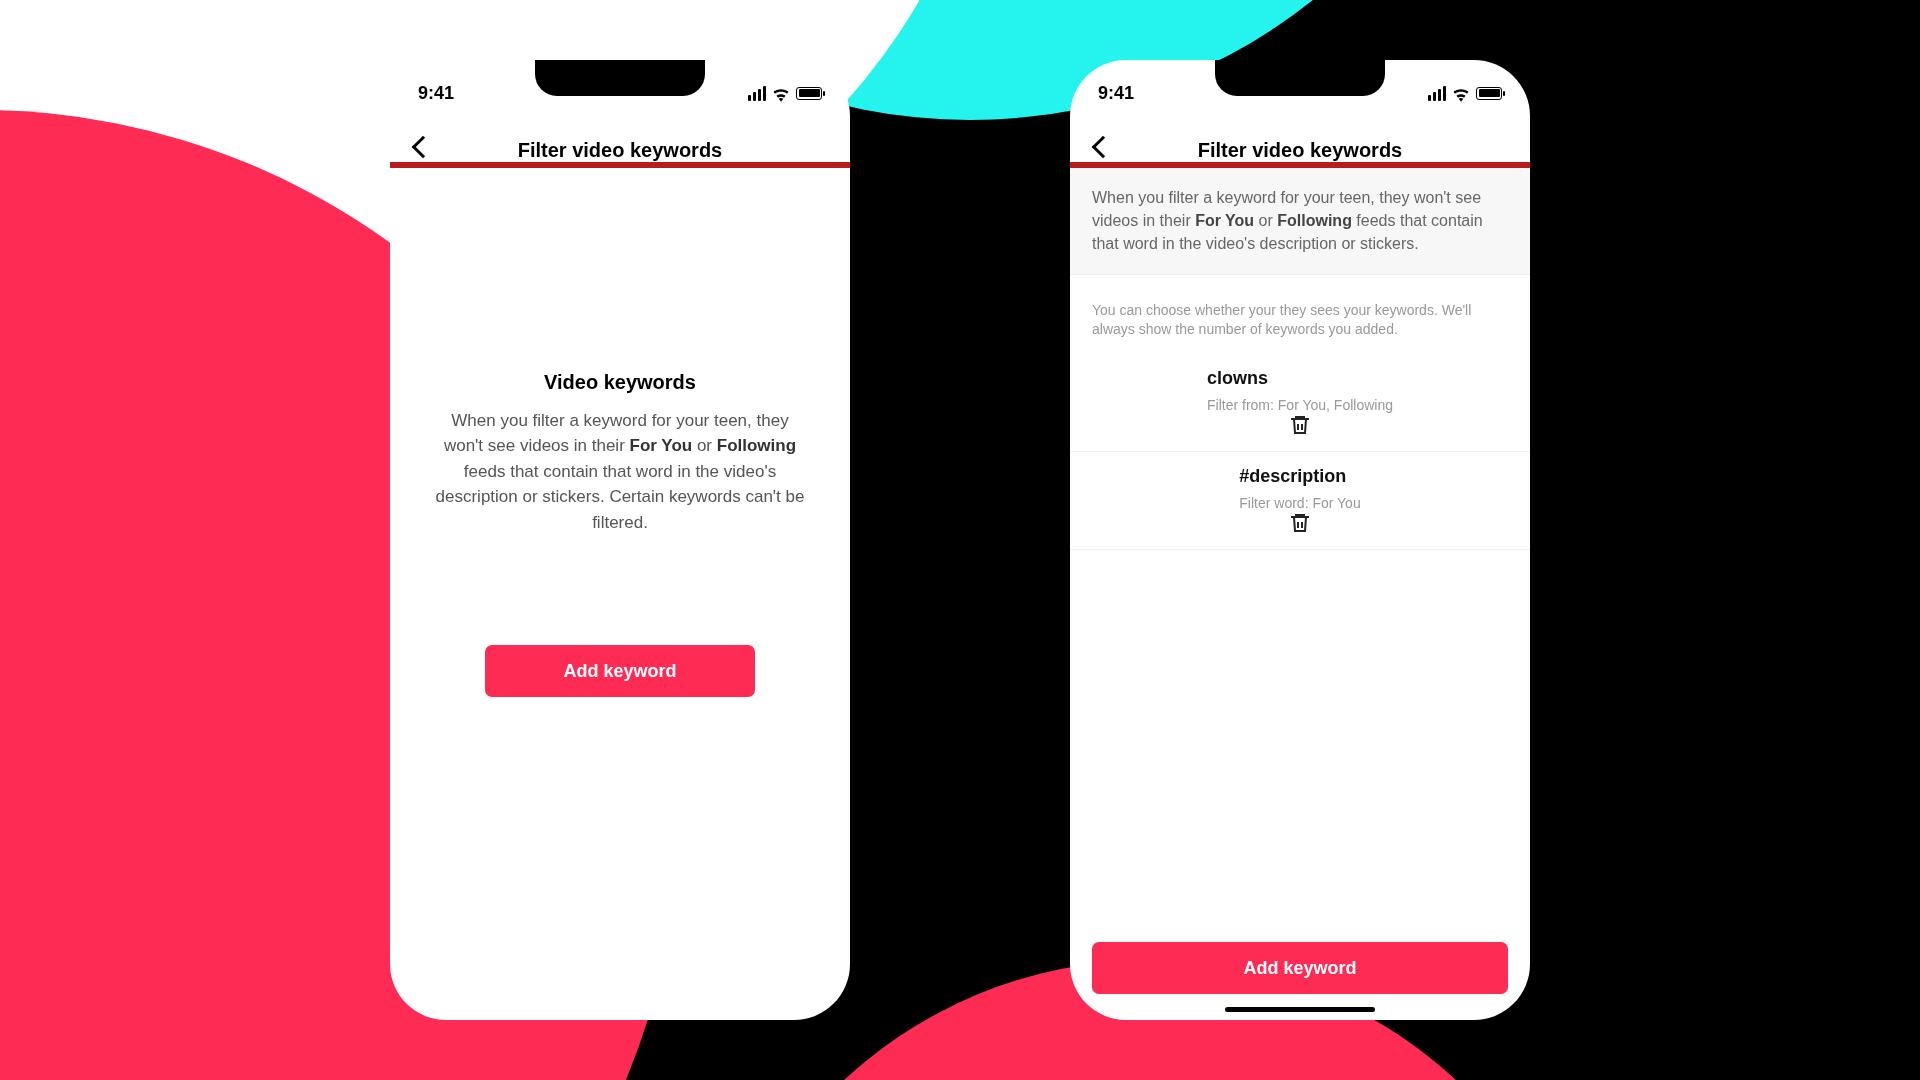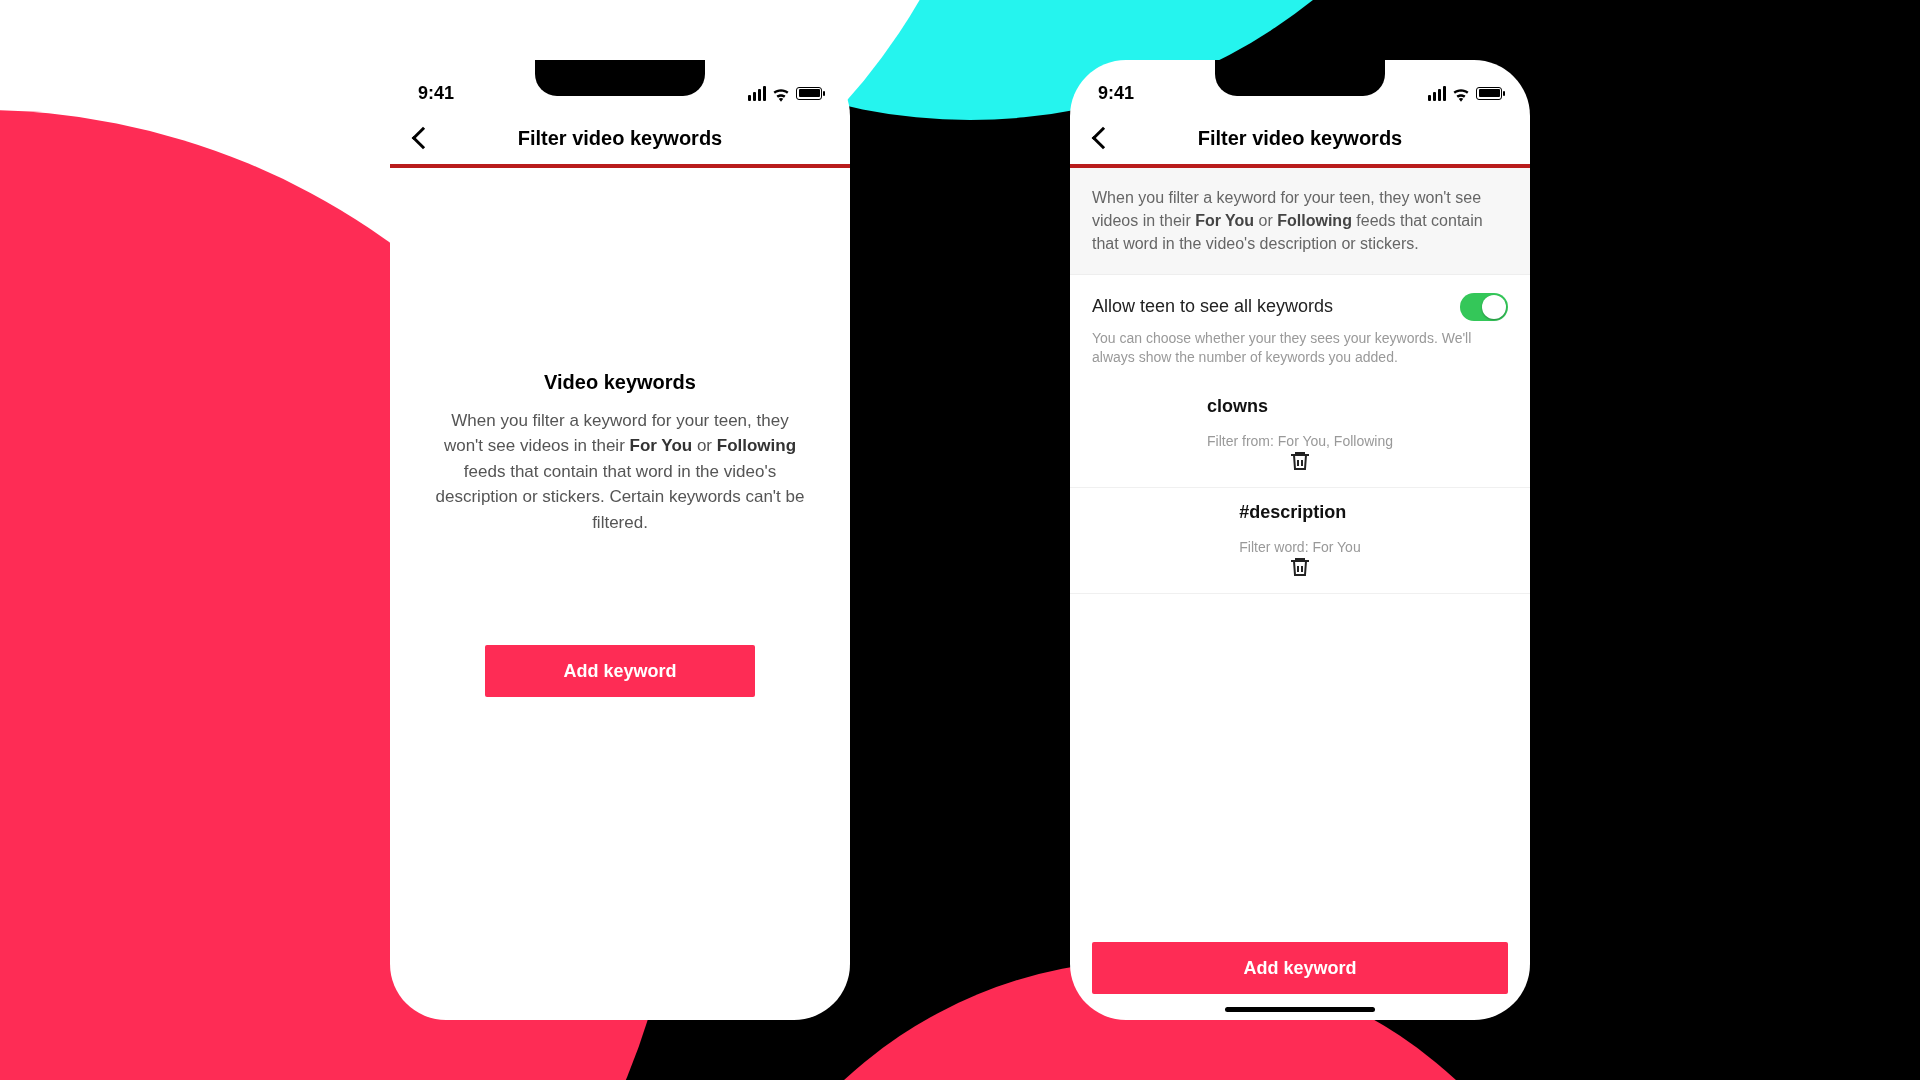"Filter video keywords" .nav-header { align-items: center -> flex-end; border-bottom: 4px solid #b91c1c -> 6px solid #b91c1c }
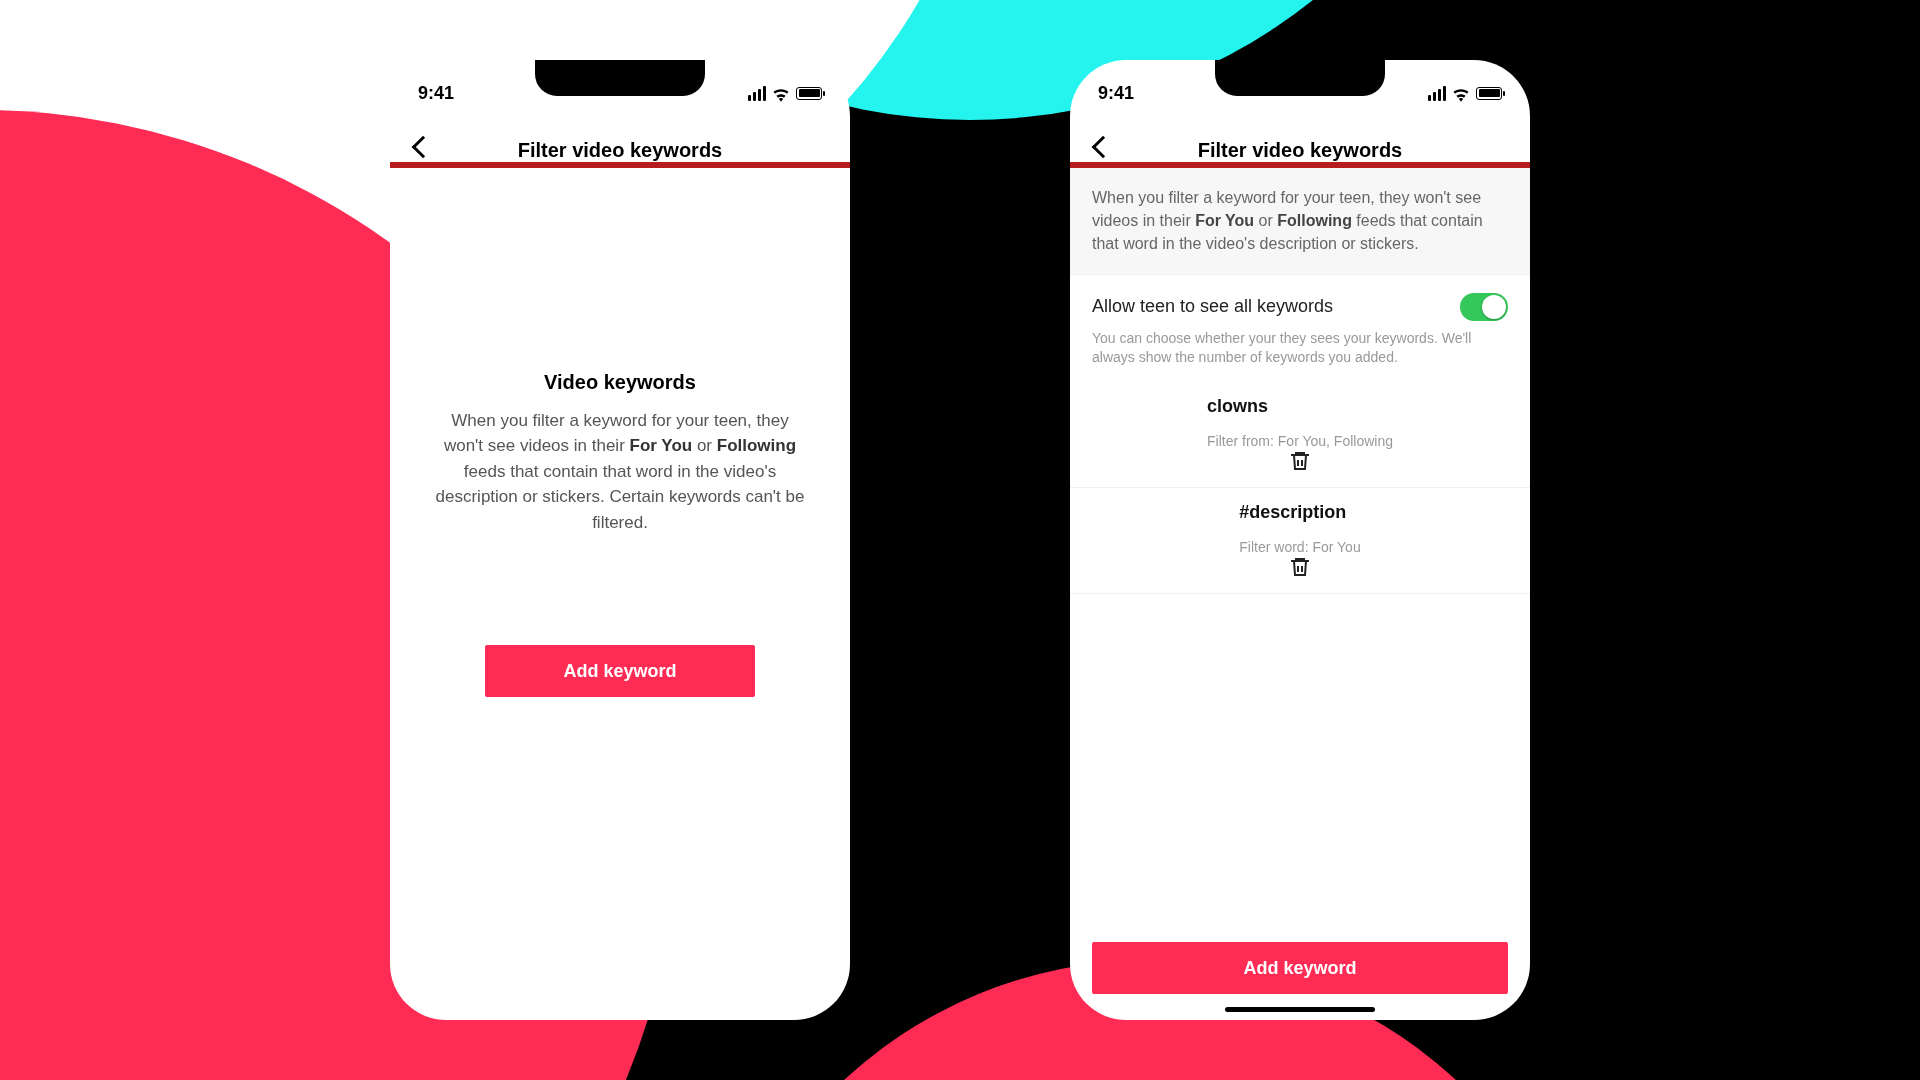"Allow teen to see all" div.trow { html: <div> <div>Allow teen to see all keywords</div> <div> <div></div> </div> </div> -> none }
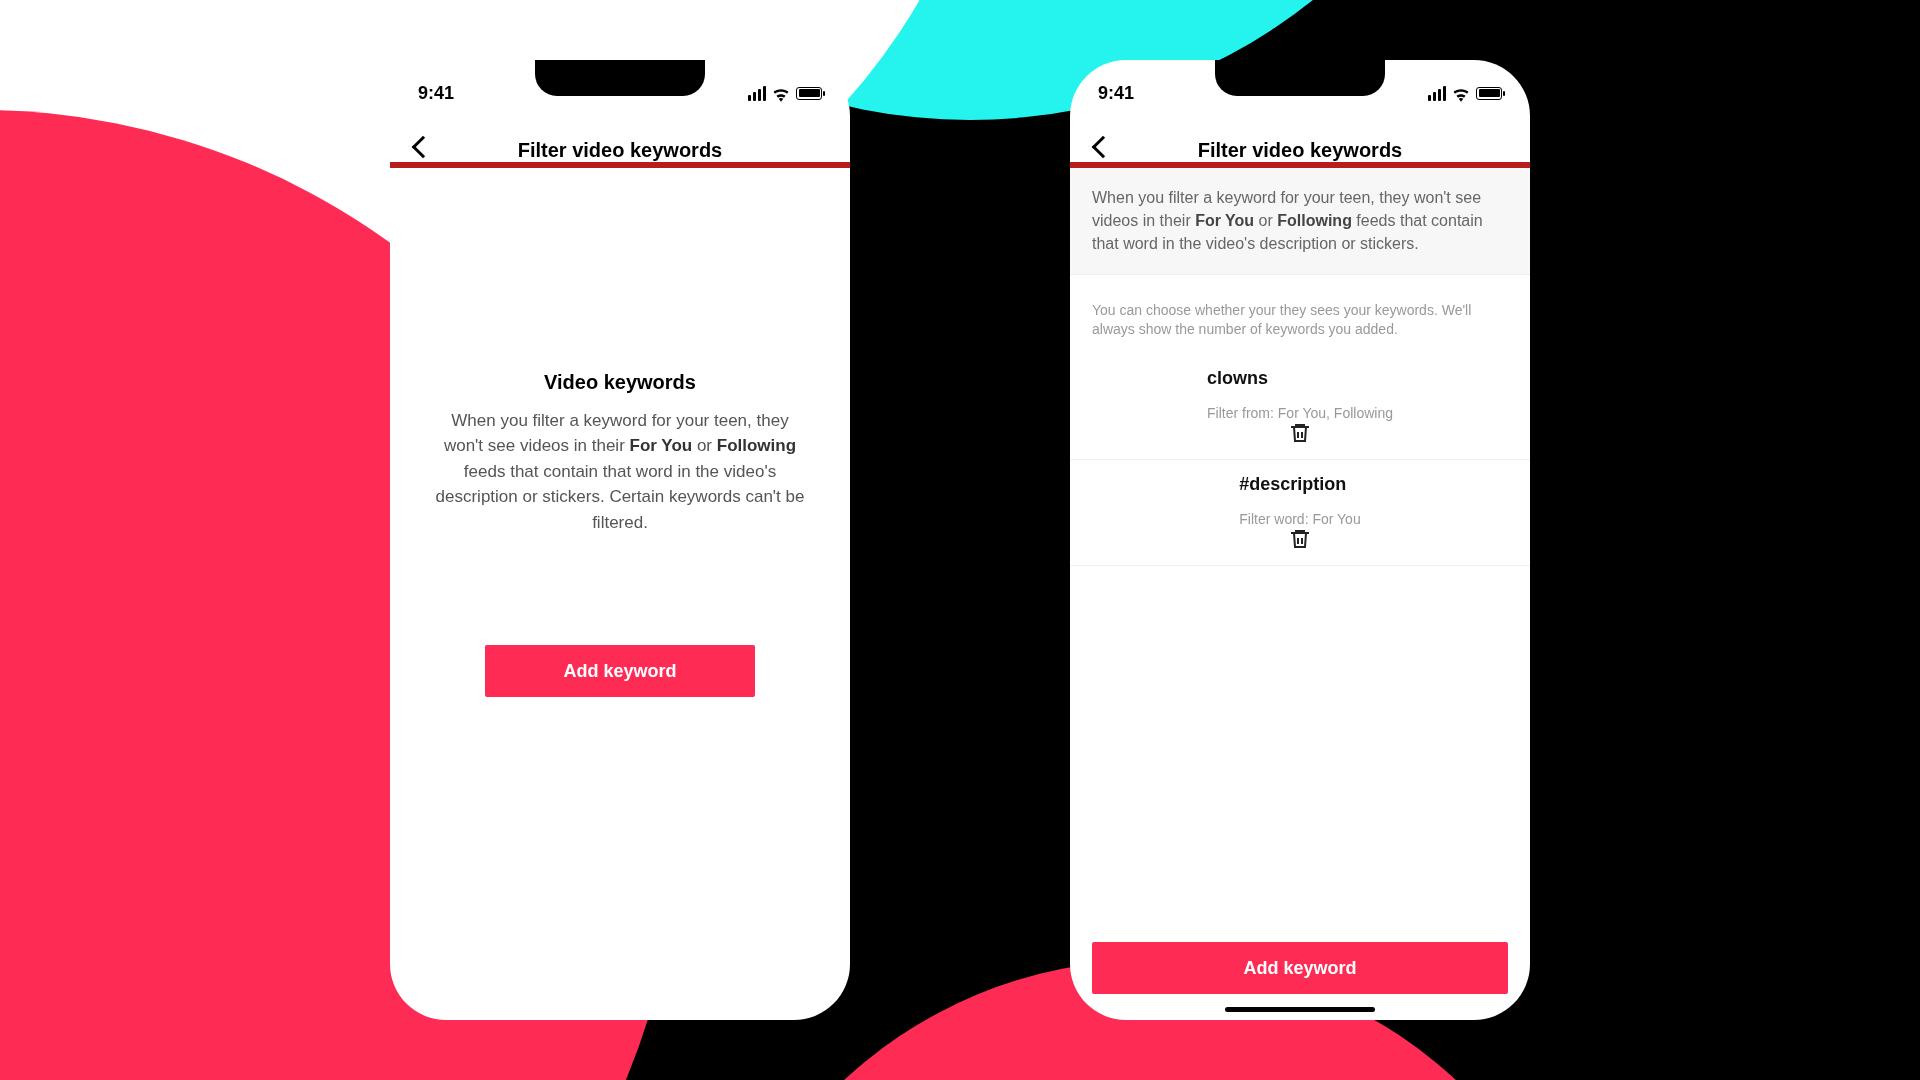"Filter from: For You, Following" .keyword-row .kmain .sub { margin-top: 16px -> 8px }
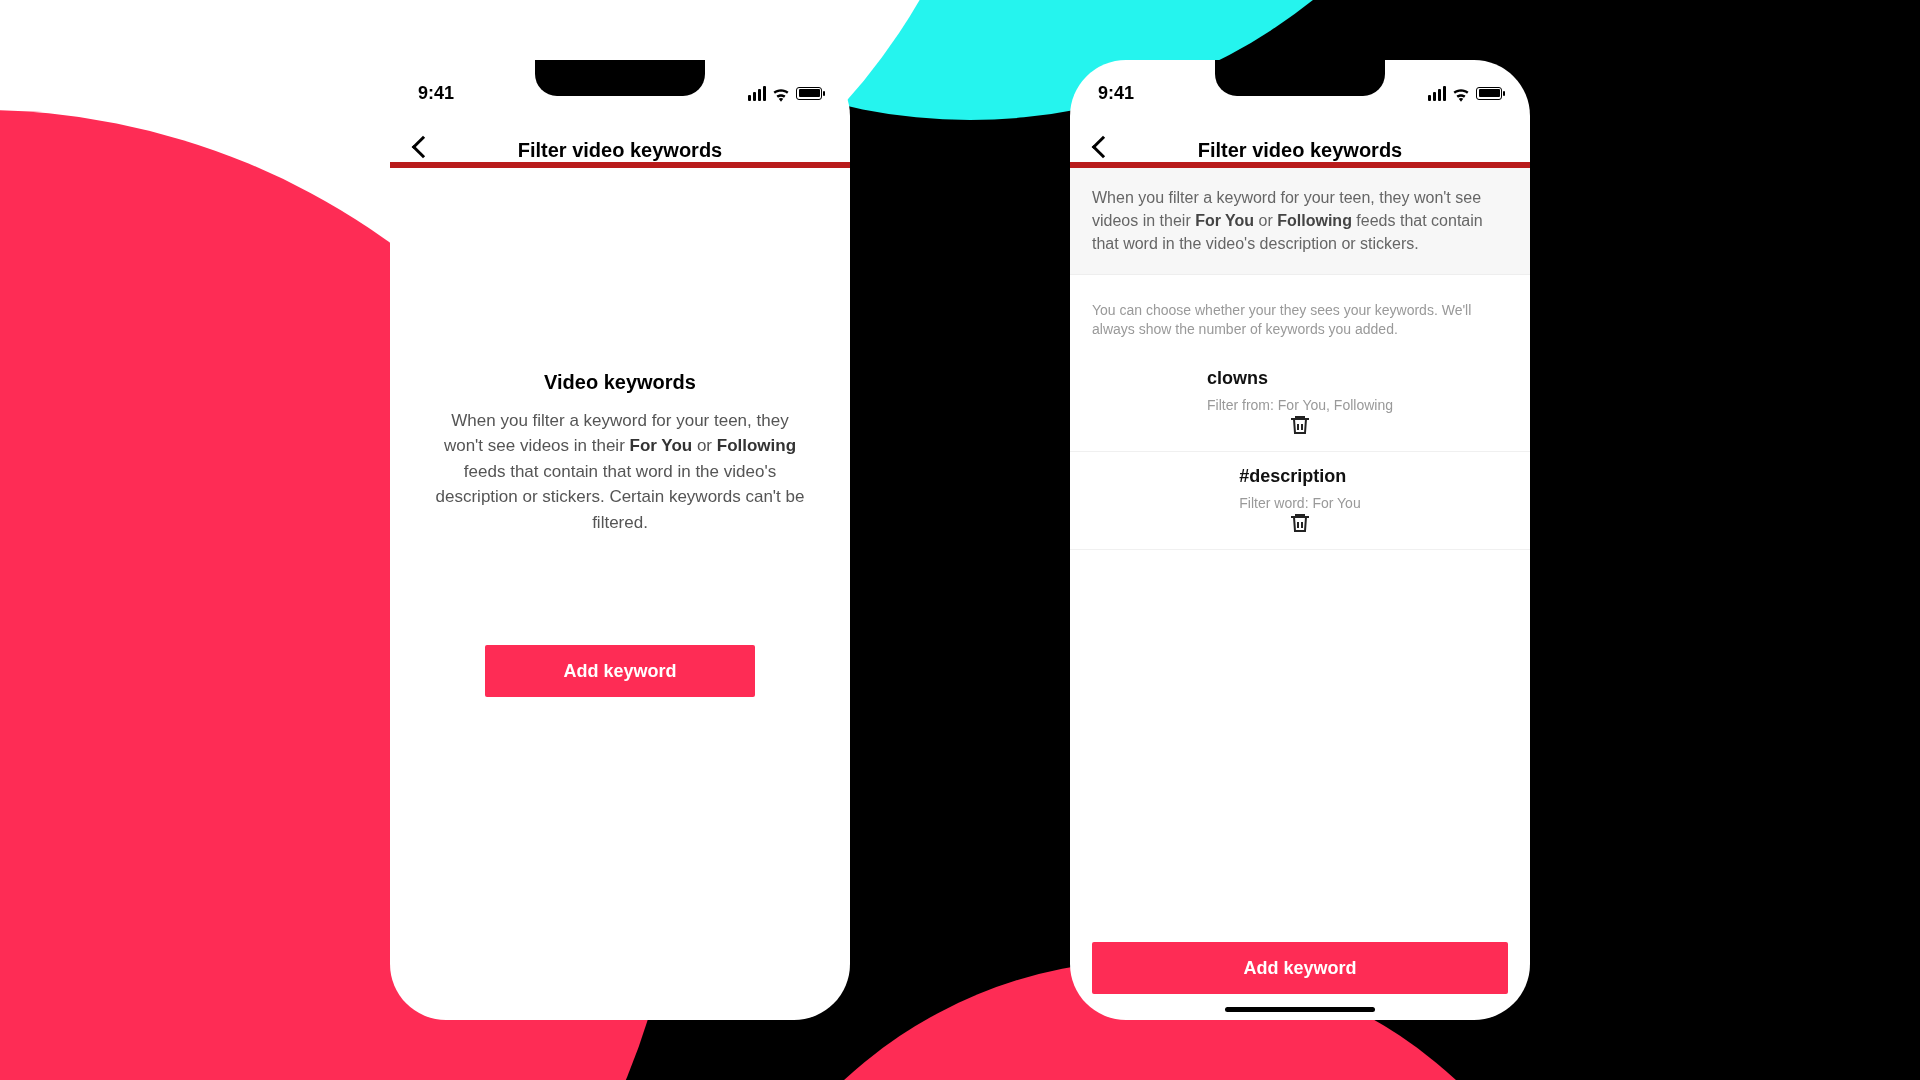"Add keyword" .btn-primary { border-radius: 2px -> 7px }
